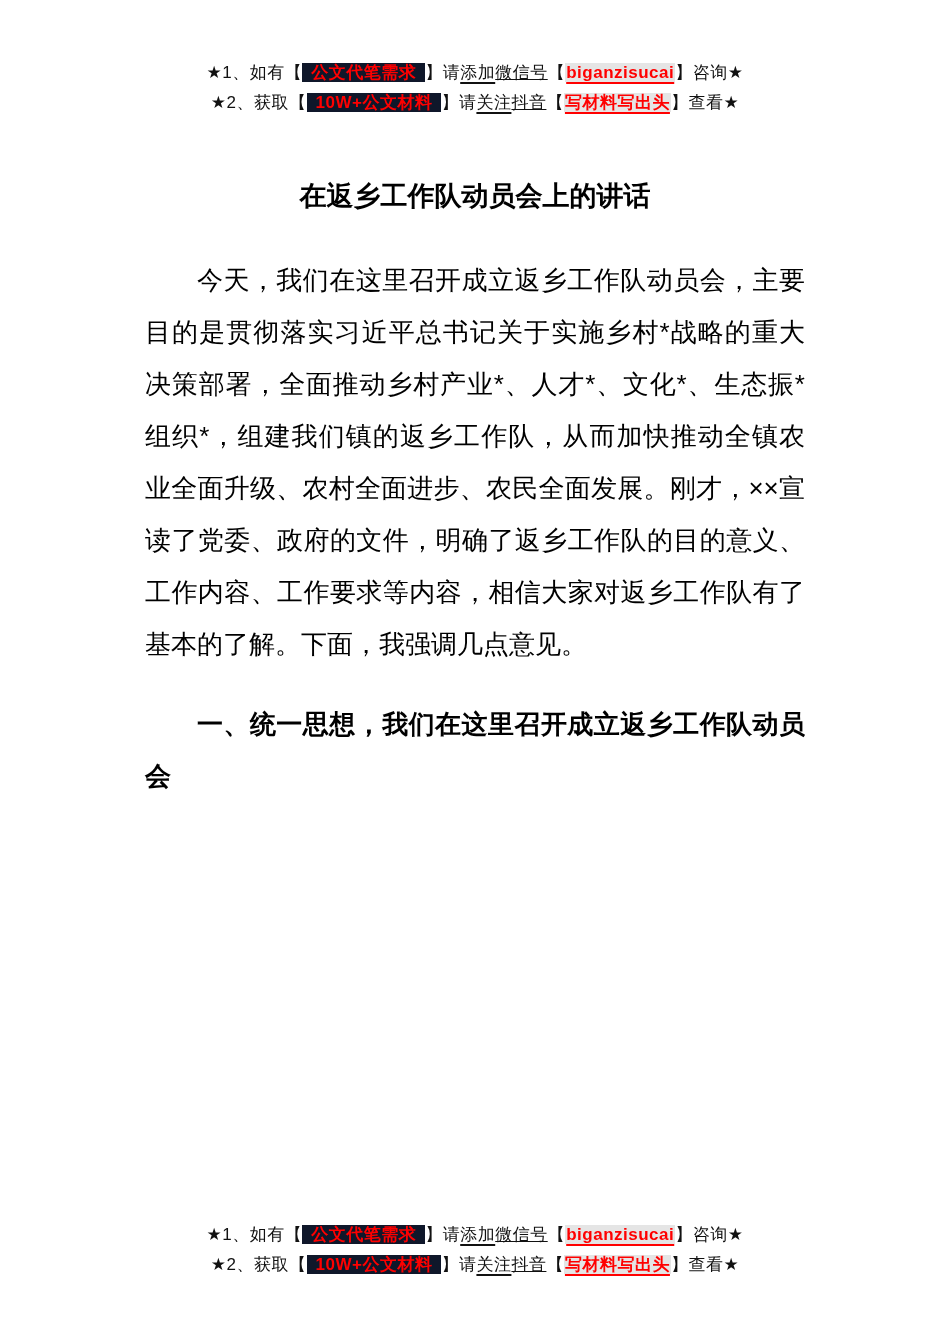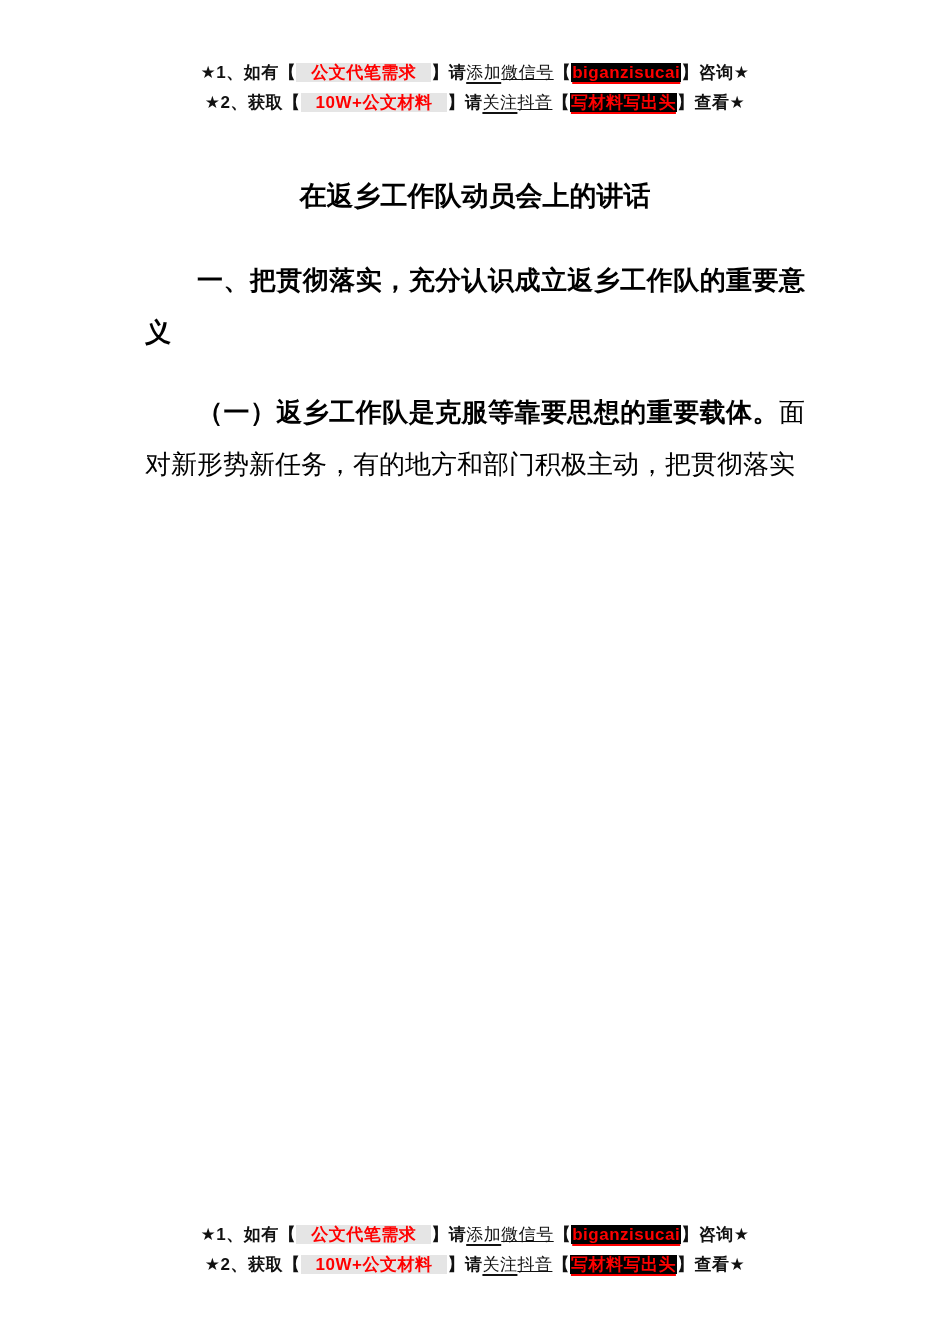"★1、如有【" .run.bold { font-weight: 700 -> 400 }
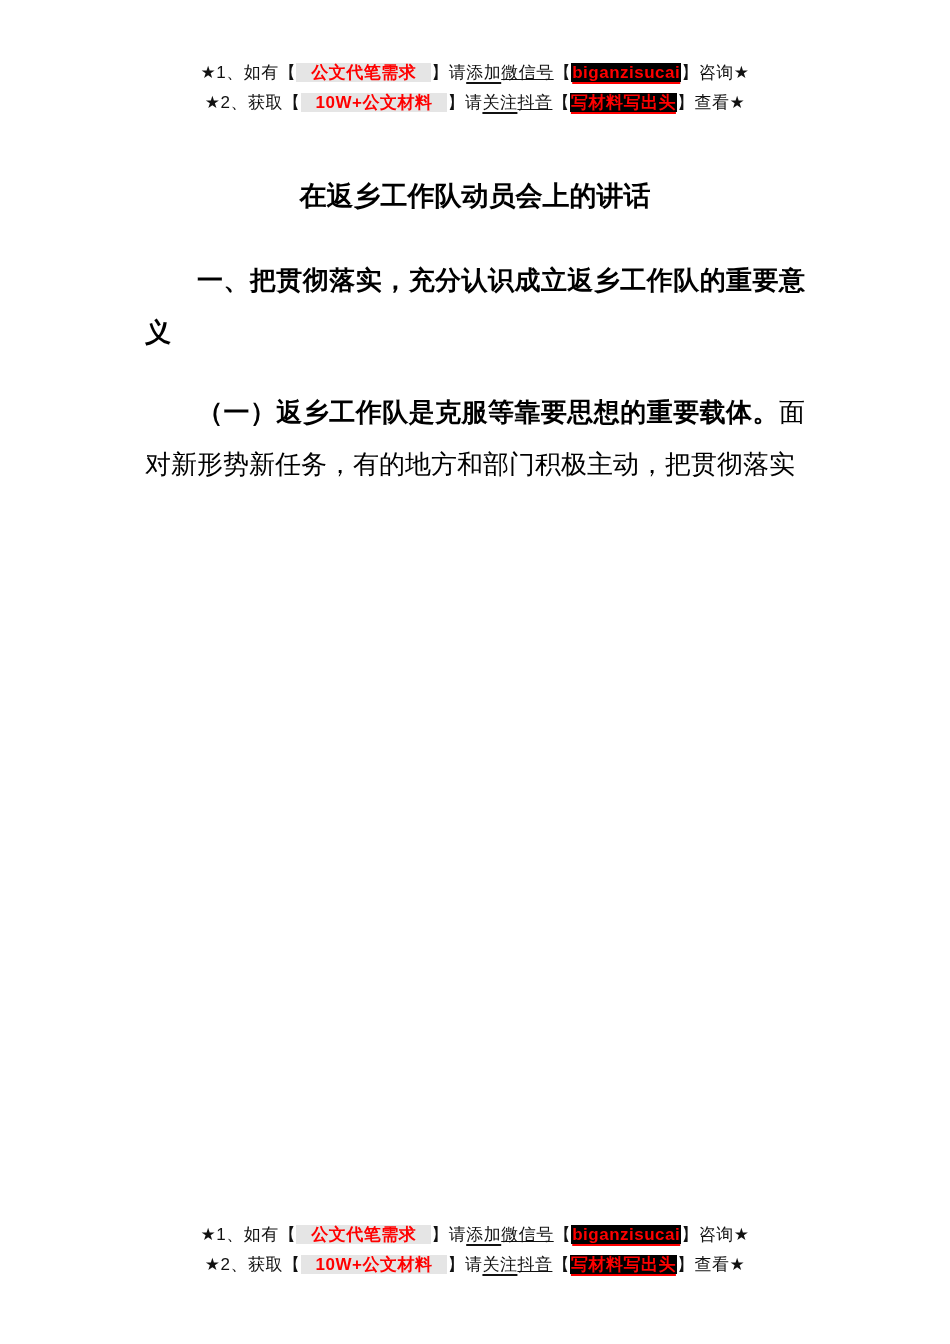"公文代笔需求" .run.red-highlight { background: #e5e5e5 -> #0f172a; padding: 0 15px -> 0 9px }
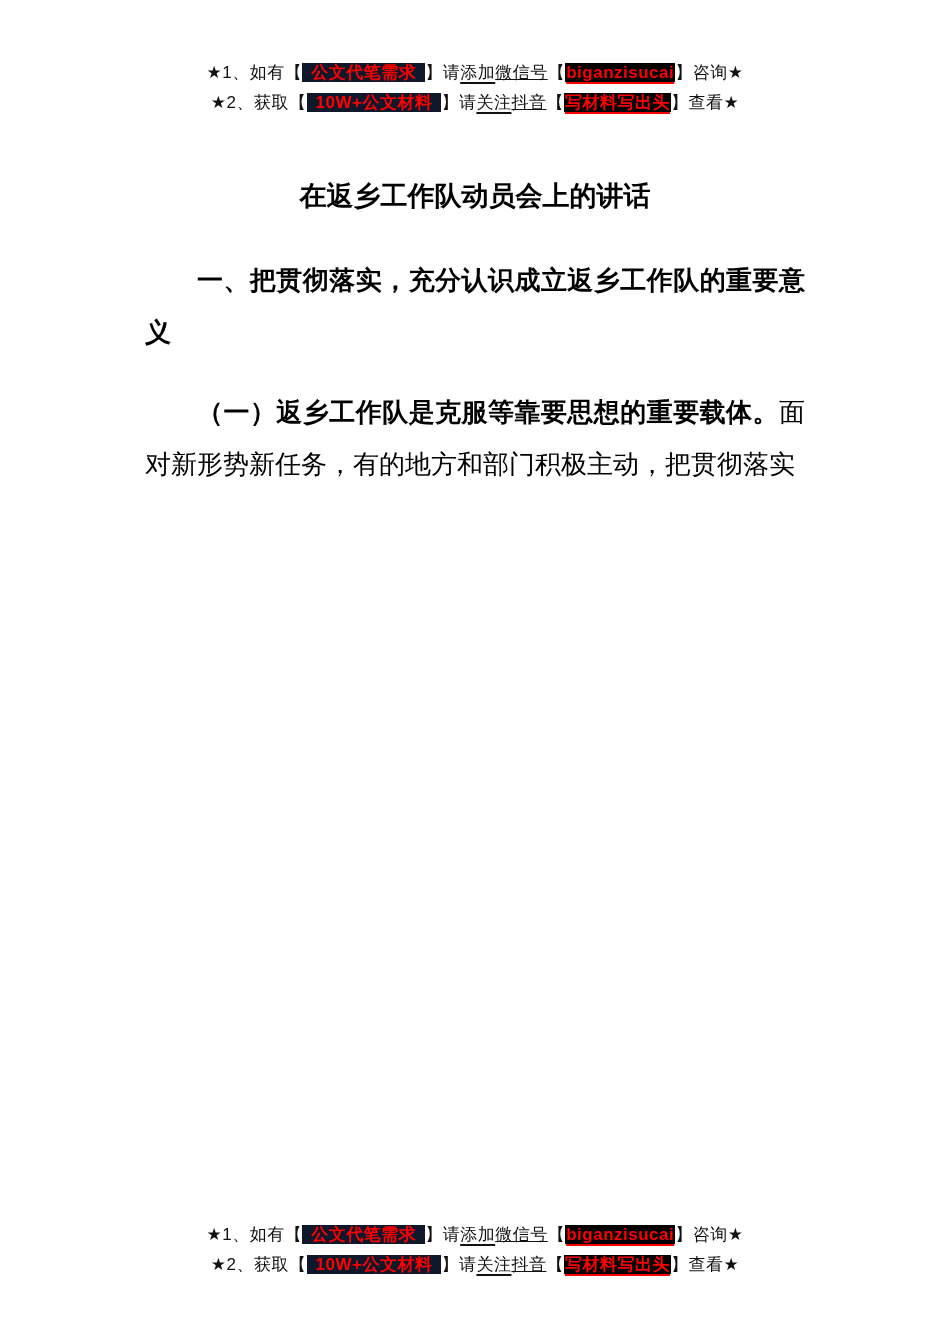"biganzisucai" .run.red-highlight-underline { background: #000000 -> #e5e5e5 }
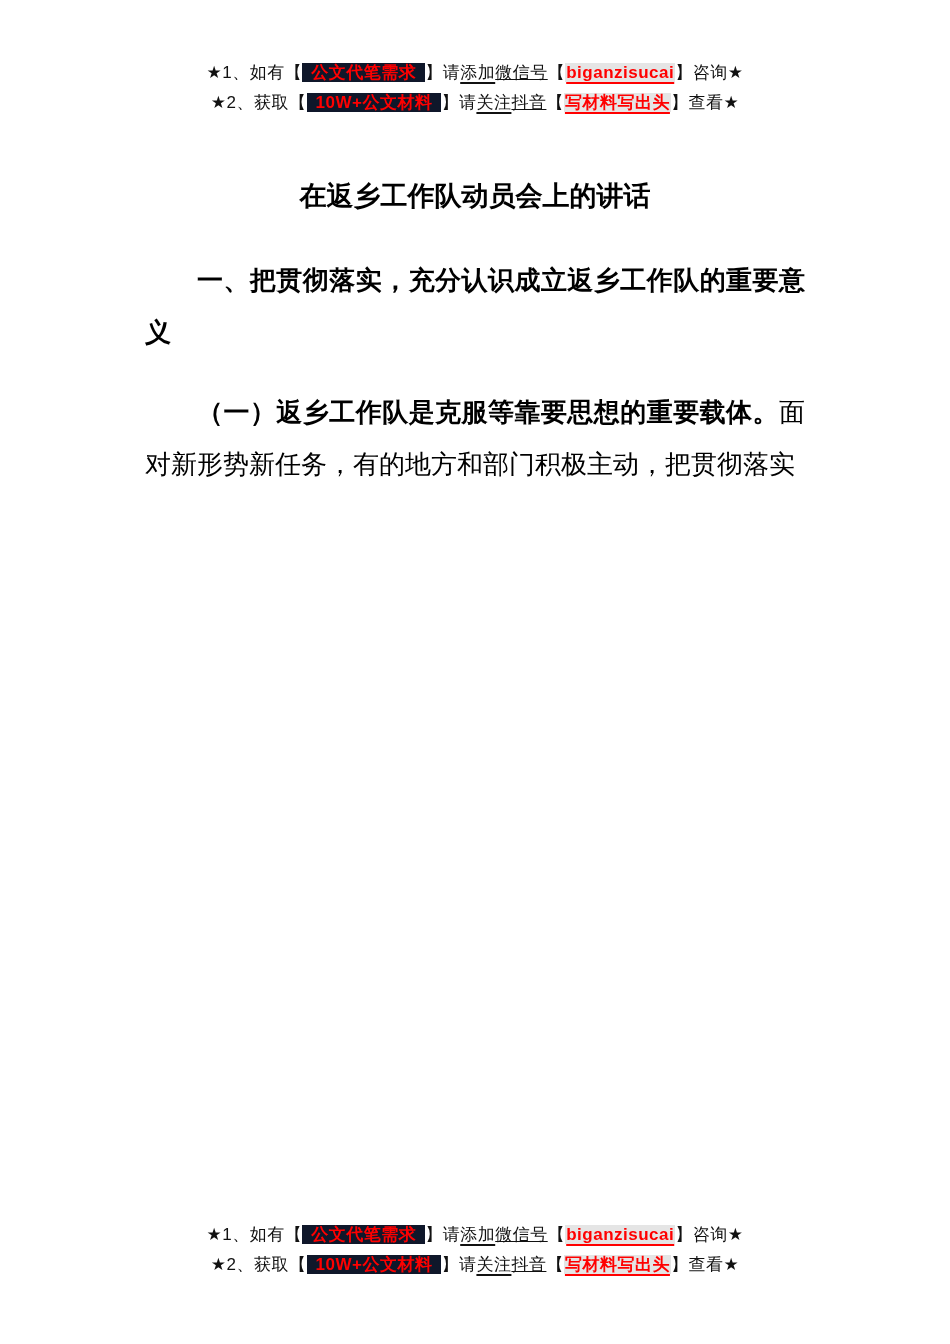"今天，我们在这里召开成立返乡工作队动员会，主要目的是贯彻落实习近平总书记关于实施" p.para { html: none -> <p>今天，我们在这里召开成立返乡工作队动员会，主要目的是贯彻落实习近平总书记关于实施乡村*战略的重大决策部署，全面推动乡村产业*、人才*、文化*、生态振*组织*，组建我们镇的返乡工作队，从而加快推动全镇农业全面升级、农村全面进步、农民全面发展。刚才，××宣读了党委、政府的文件，明确了返乡工作队的目的意义、工作内容、工作要求等内容，相信大家对返乡工作队有了基本的了解。下面，我强调几点意见。</p> }
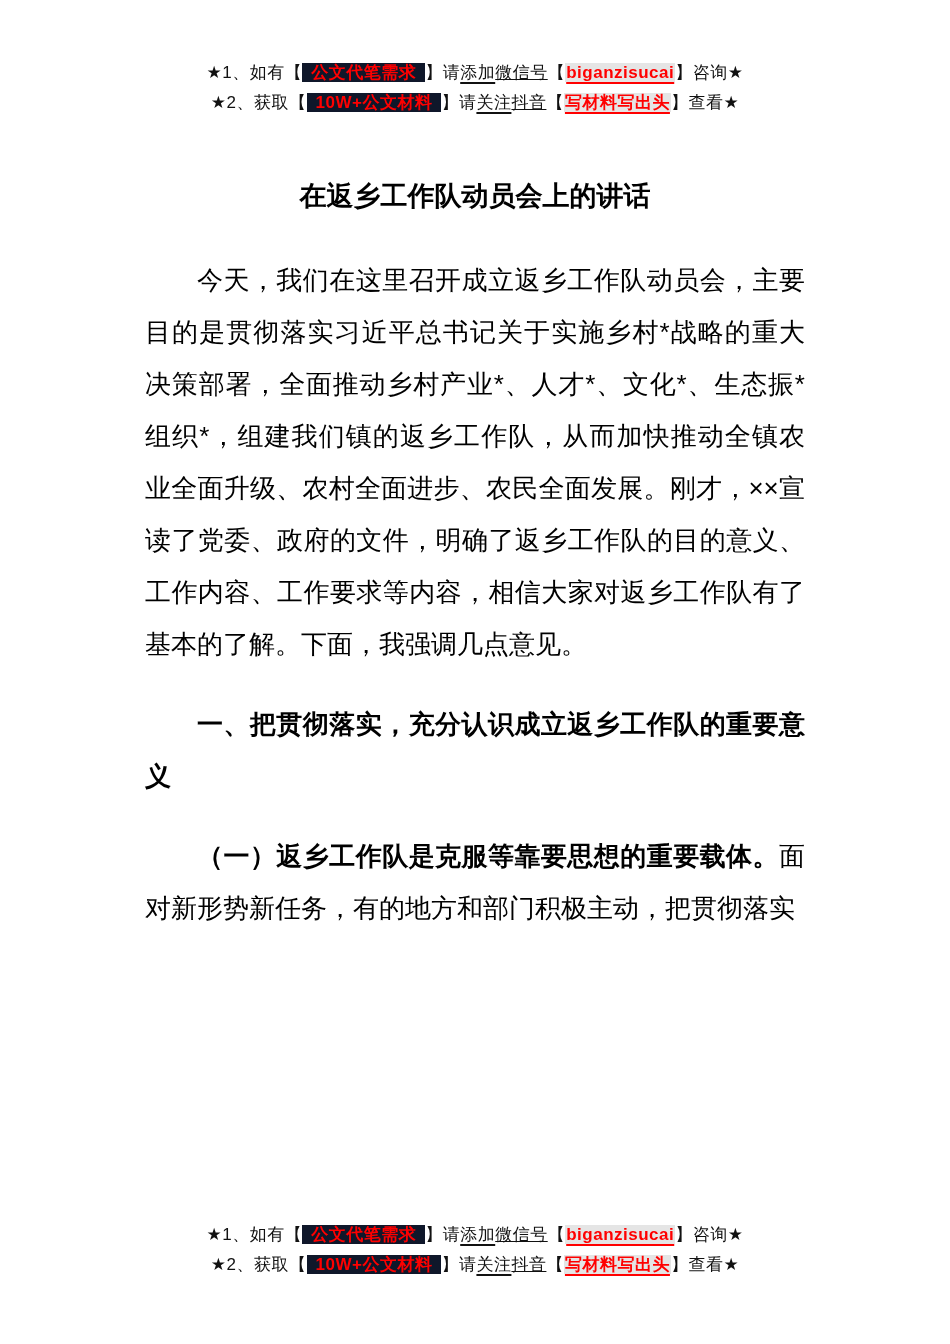"一、把贯彻落实，充分认识成立返乡工作队的重要意义" p.para { text: 把贯彻落实，充分认识成立返乡工作队的重要意义 -> 统一思想，我们在这里召开成立返乡工作队动员会 }
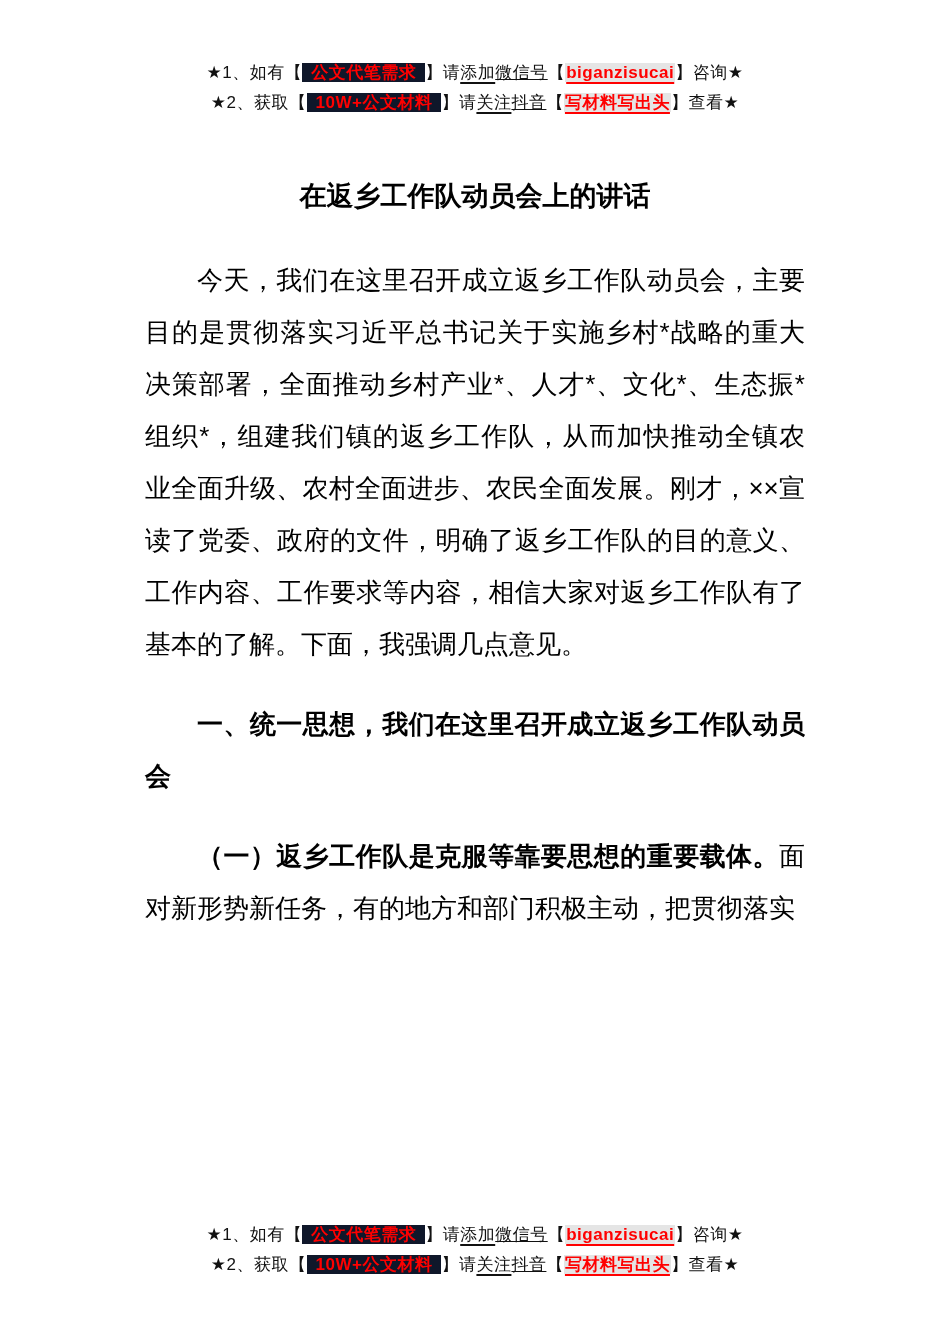"（一）返乡工作队是克服等靠要思想的重要载体。面对新形势新任务，有的地方和部门积极" p.para { html: <p><span>（一）返乡工作队是克服等靠要思想的重要载体。</span><span>面对新形势新任务，有的地方和部门积极主动，把贯彻落实</span></p> -> none }
